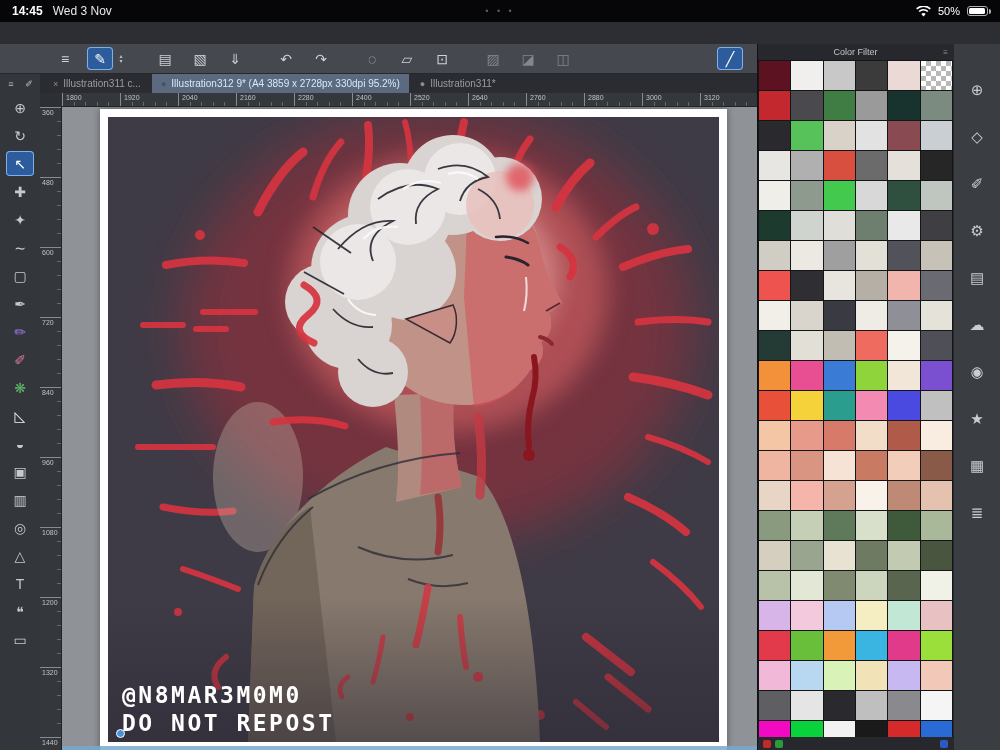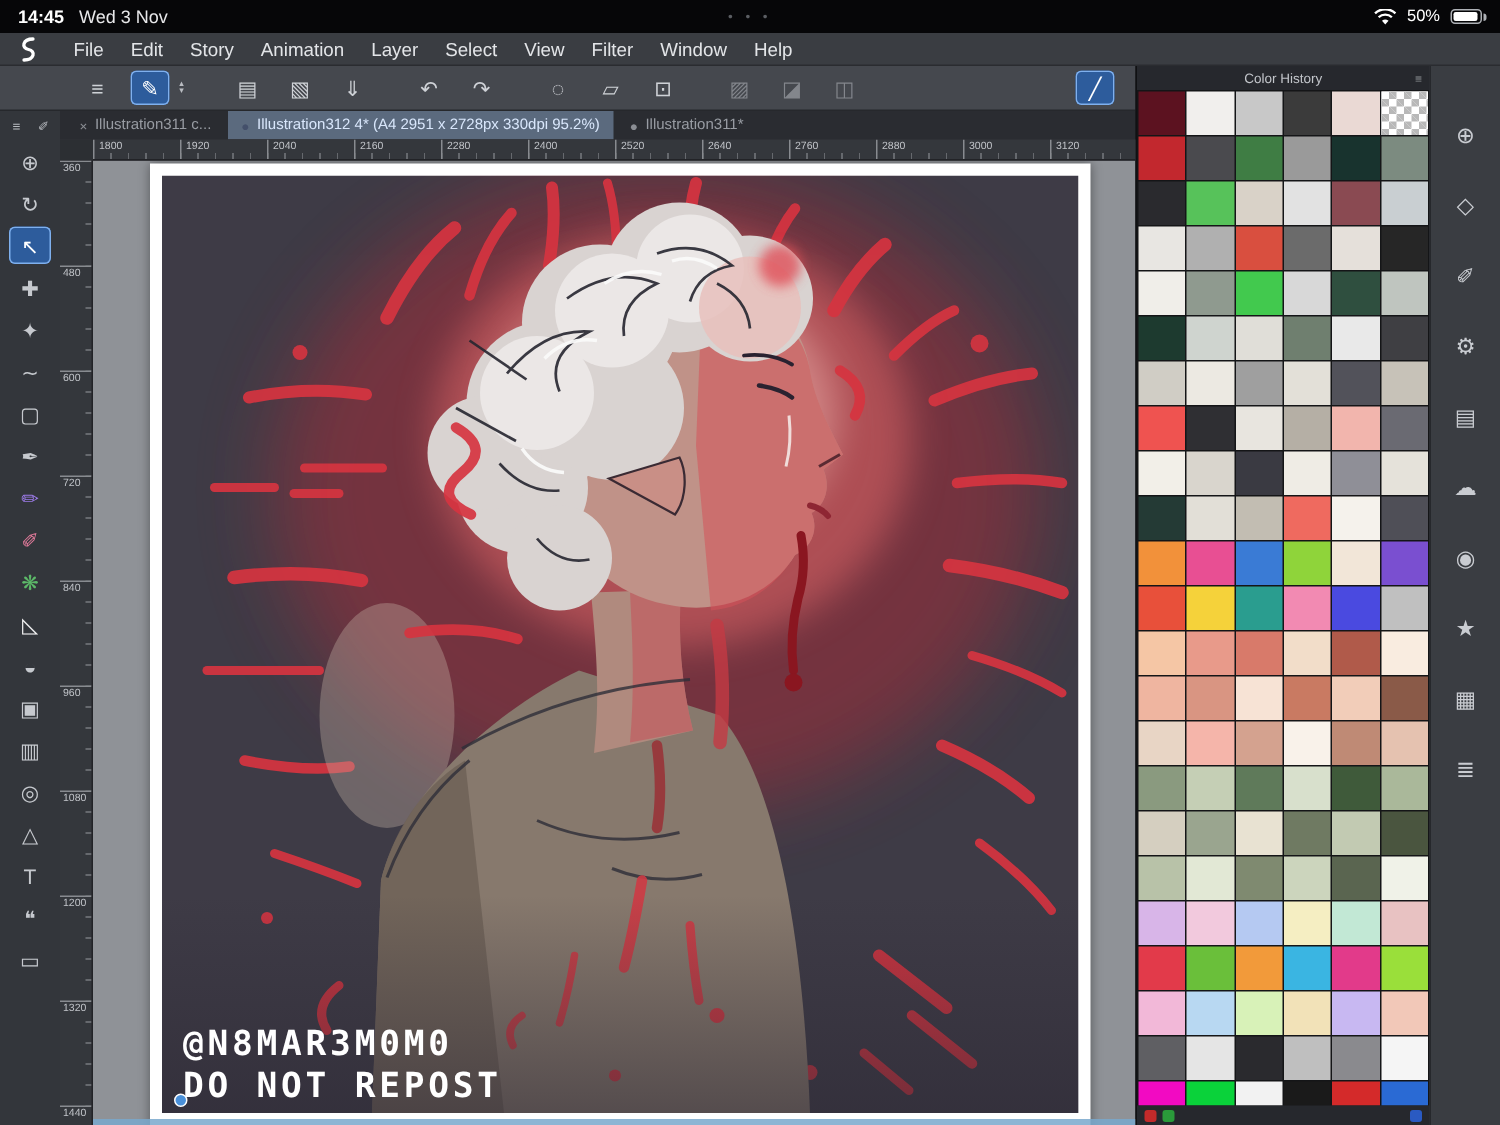"File" div.menu-bar { html: <div> <span> <svg> <path></path> </svg> </span> <div> <div>File</div> <div>Edit</div> <div>Story</div> <div>Animation</div> <div>Layer</div> <div>Select</div> <div>View</div> <div>Filter</div> <div>Window</div> <div>Help</div> </div> </div> -> none }
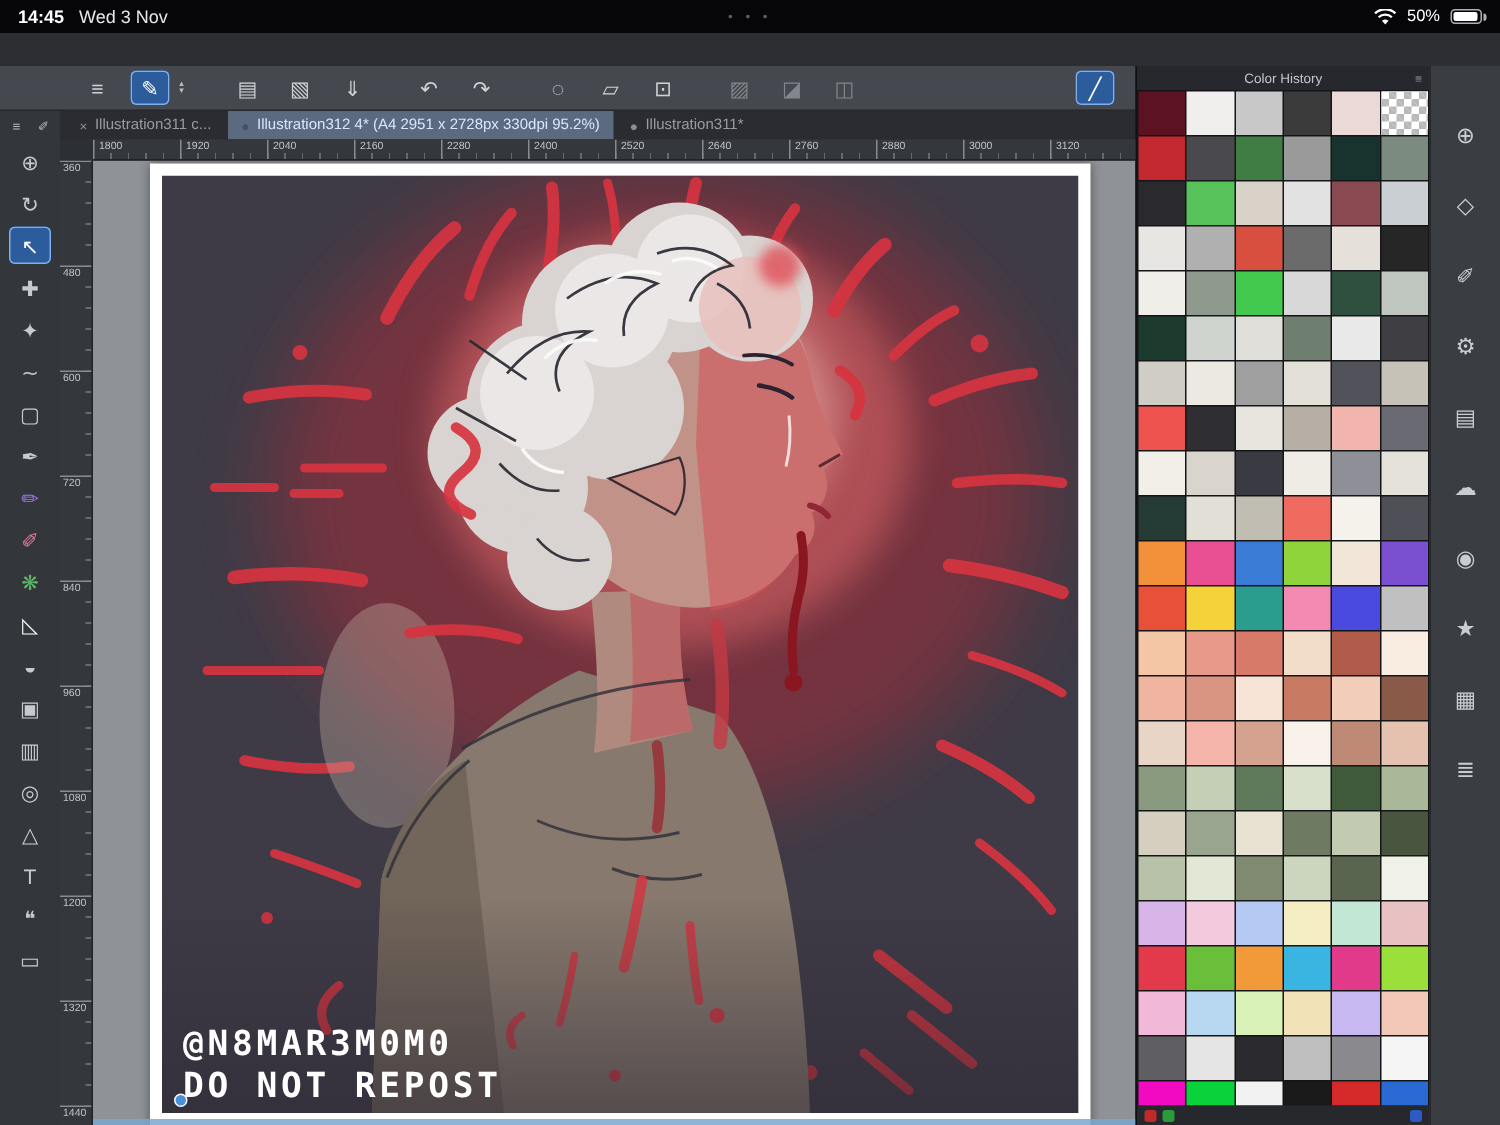"Color History" span { text: History -> Filter }
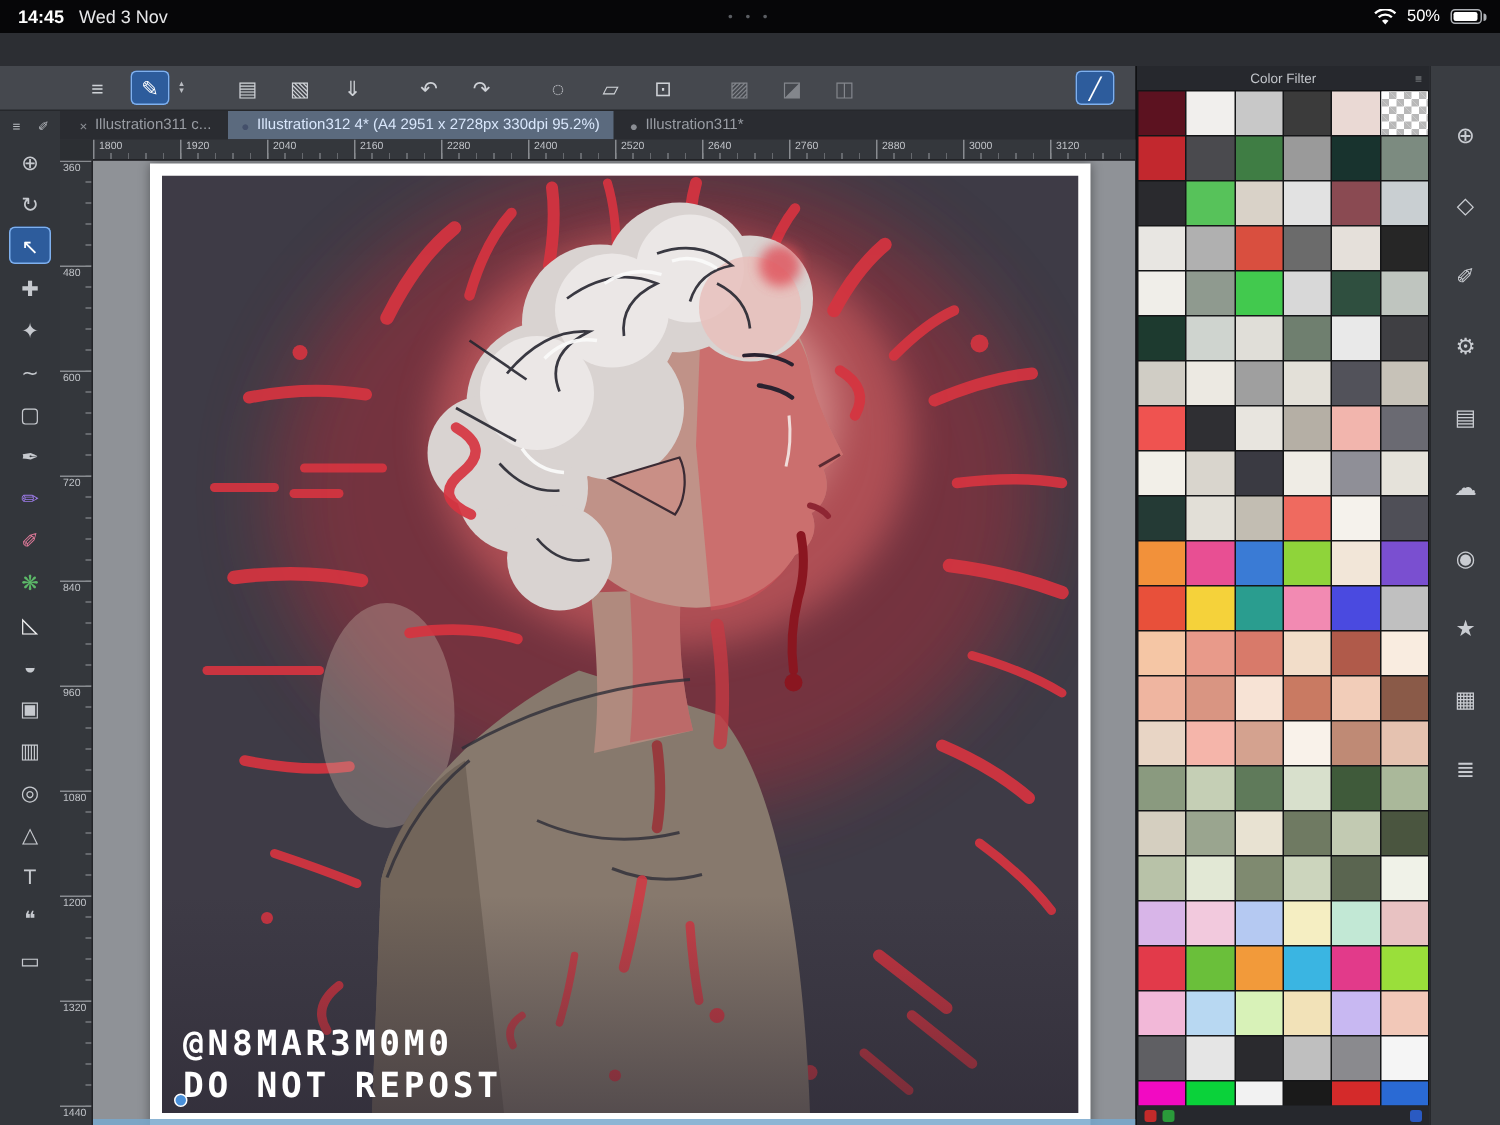"Illustration312 4* (A4 2951 x" span.tab-label { text: 4* (A4 2951 -> 9* (A4 3859 }
